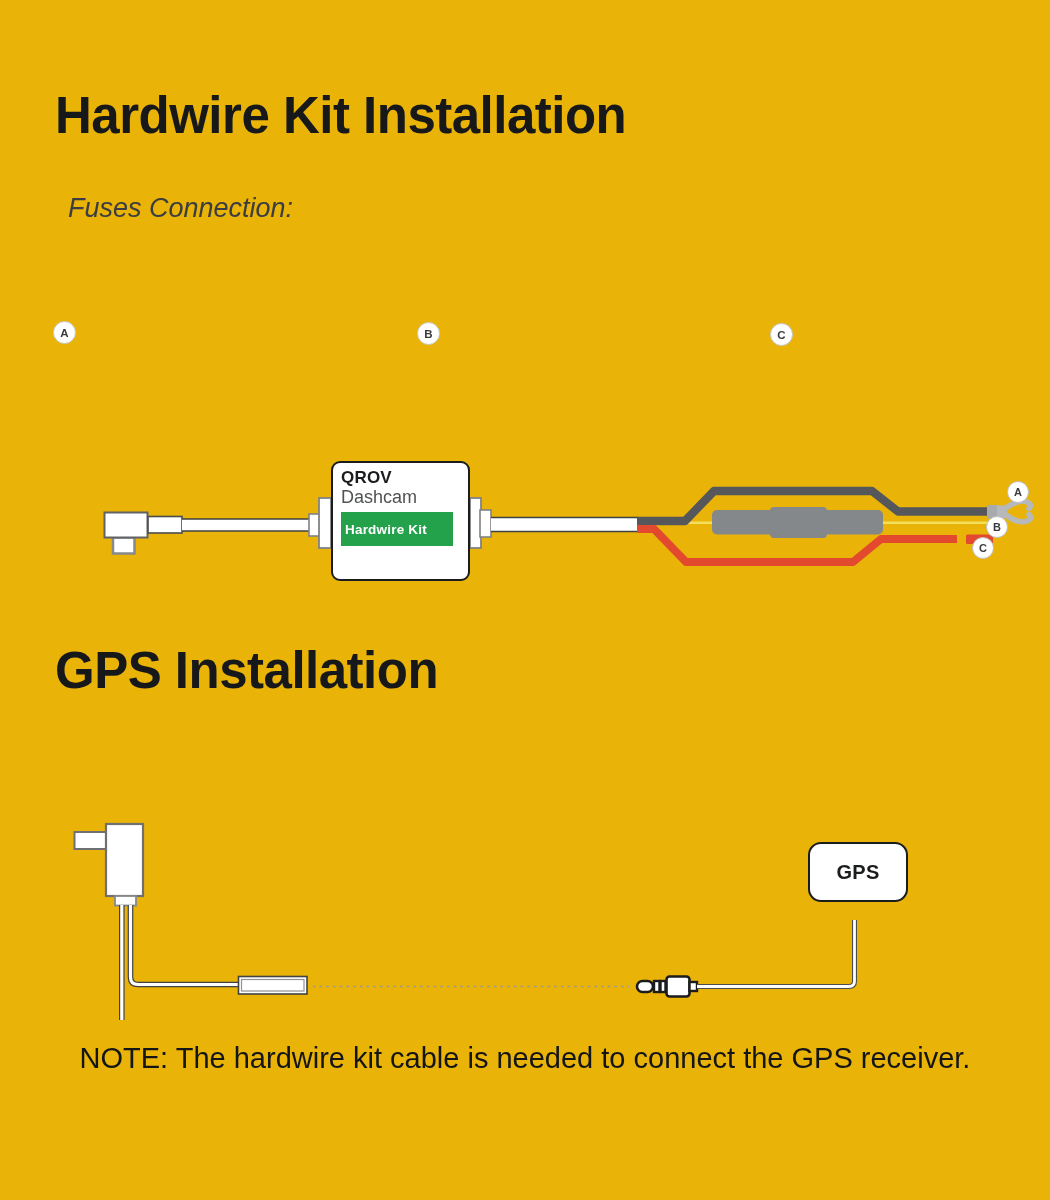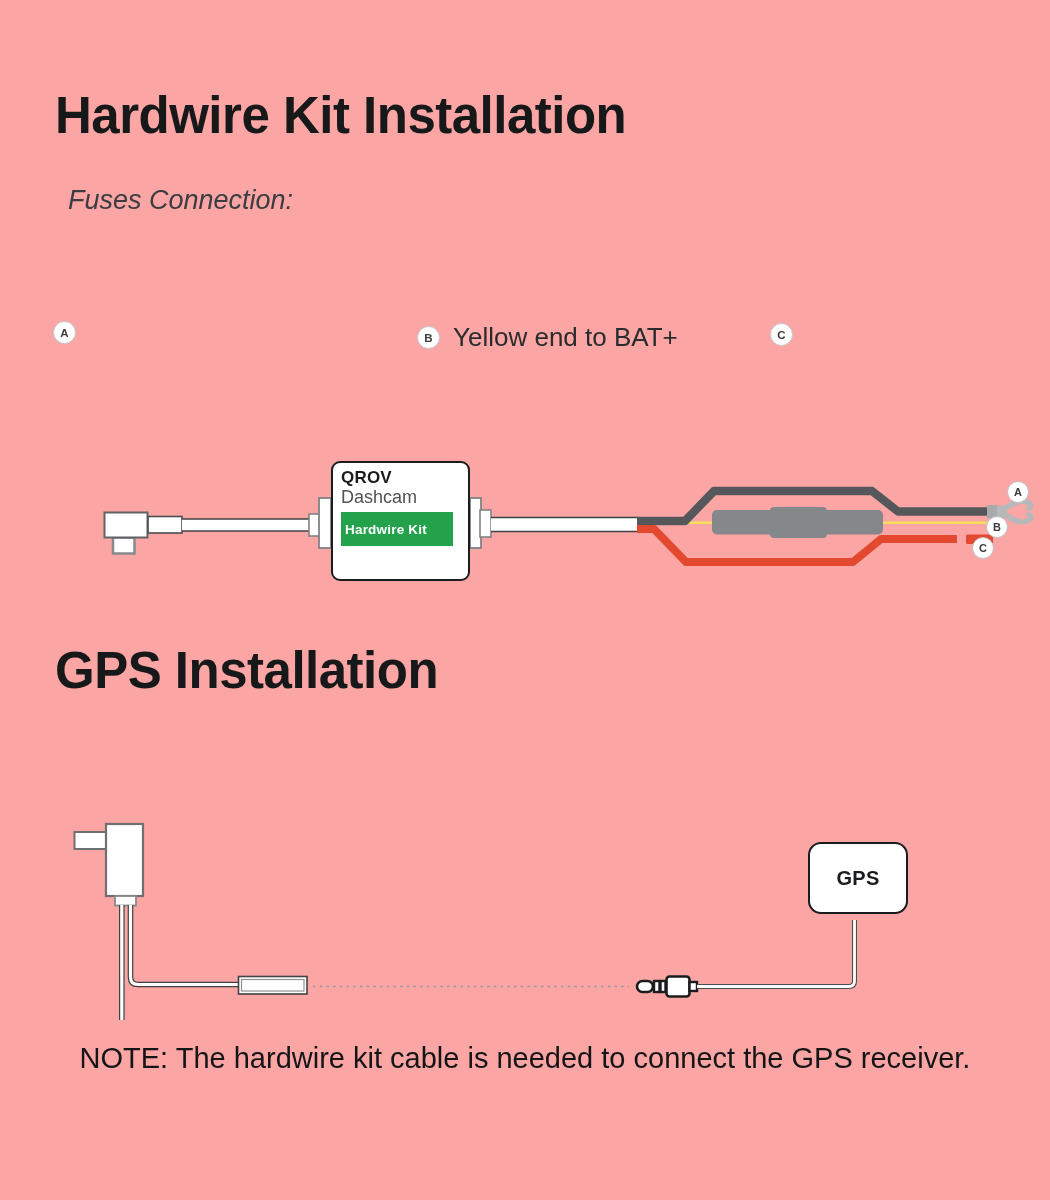"Hardwire Kit Installation" #page { background: #fca5a5 -> #eab308 }
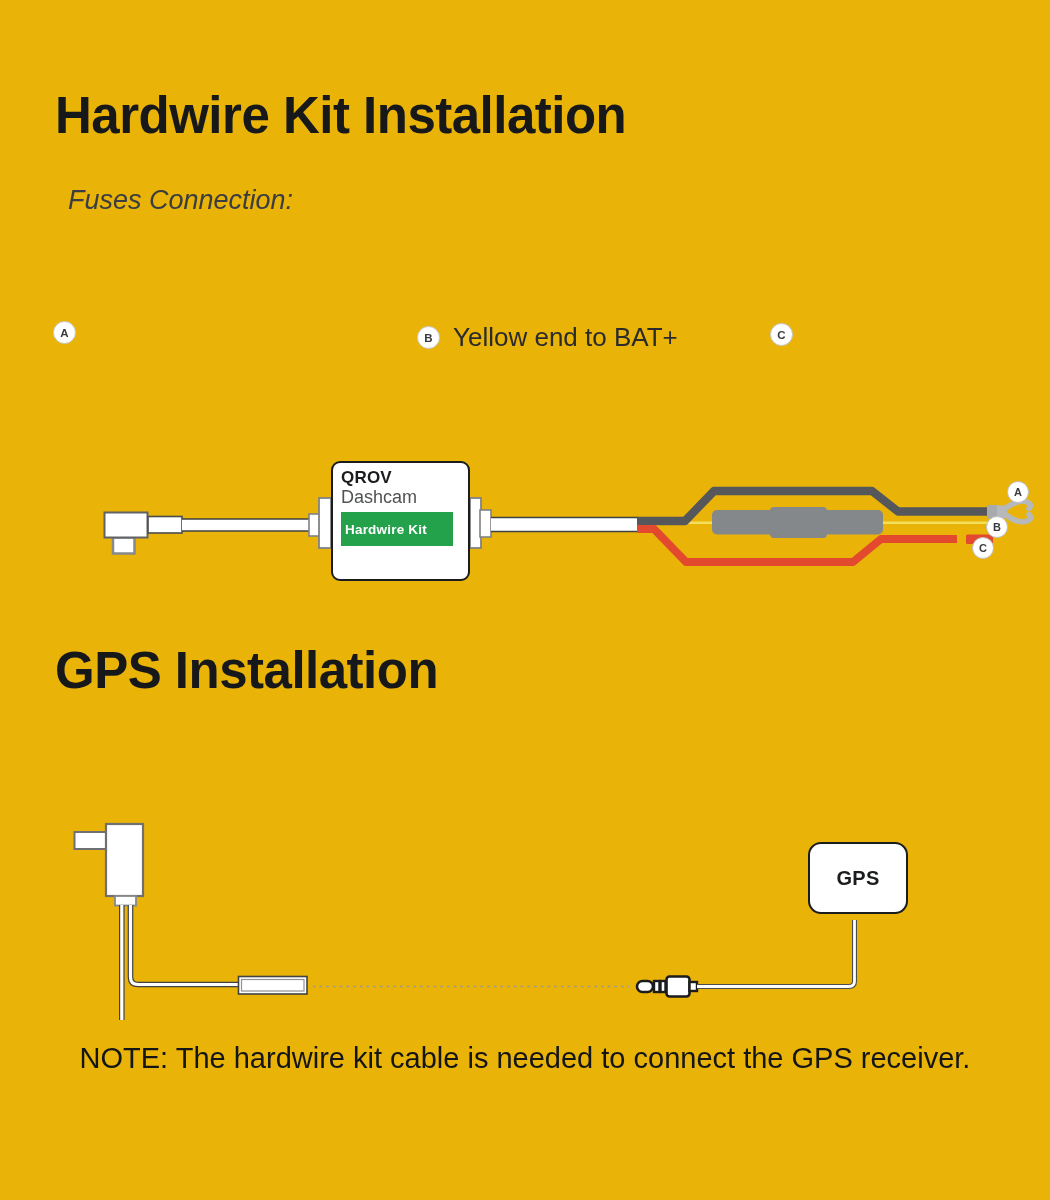"Fuses Connection:" div.abs { top: 185px -> 193px }
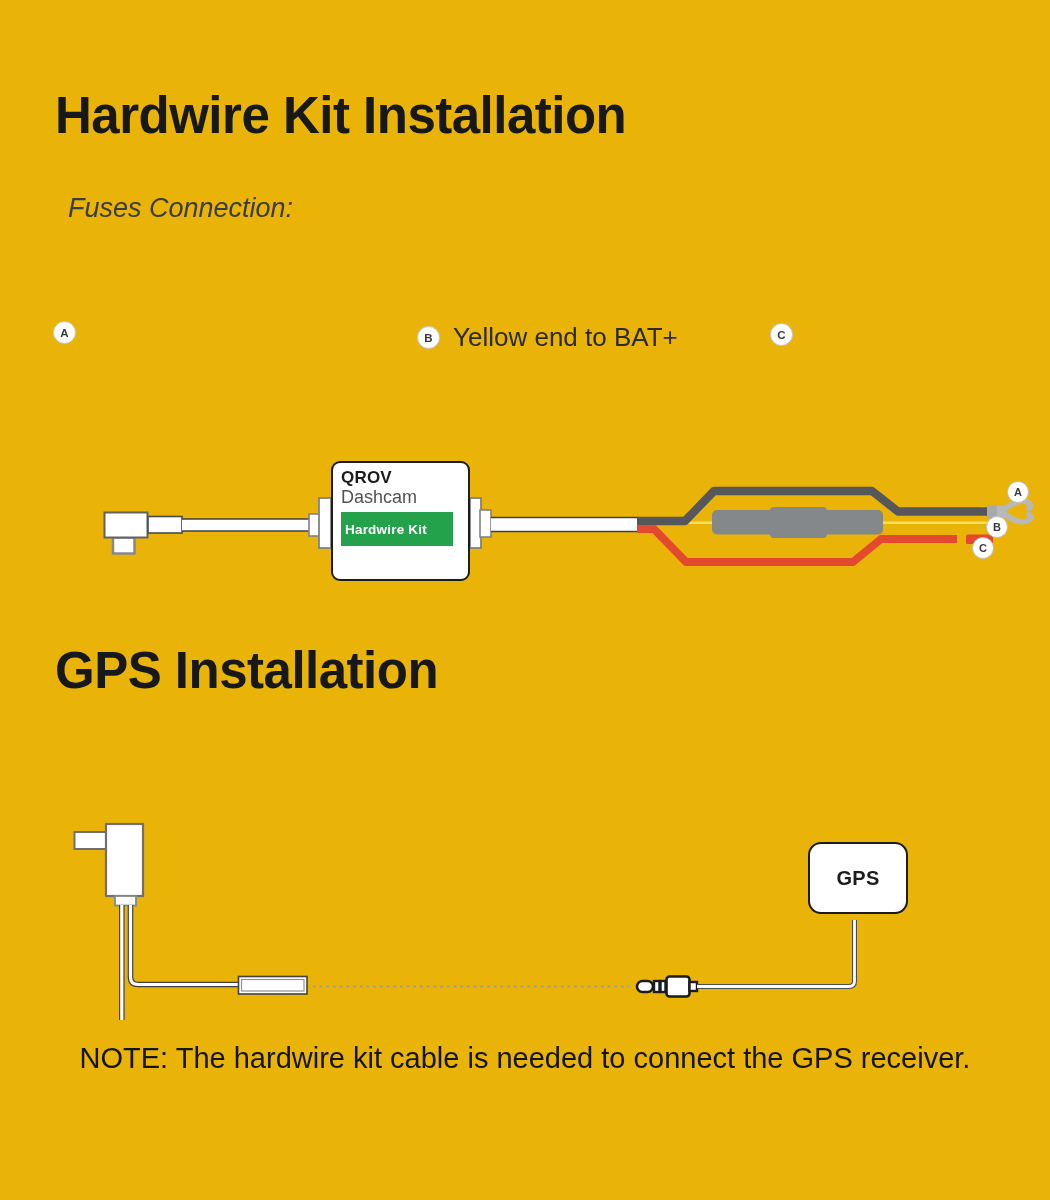"Yellow end to BAT+" div.legend-label { html: <div>Yellow end to BAT+</div> -> none }
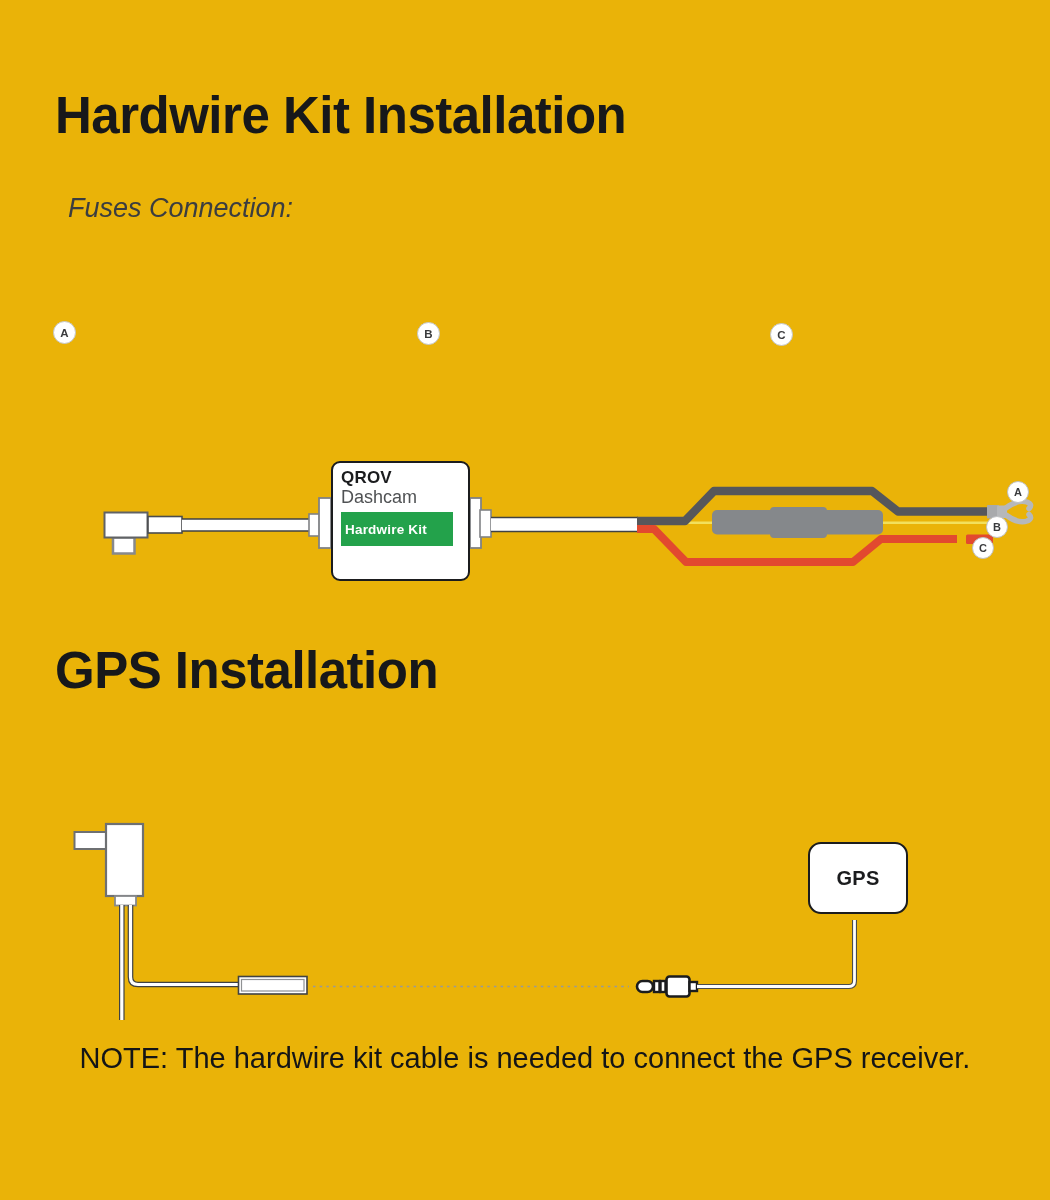"GPS" .gps-box { height: 72px -> 60px }
